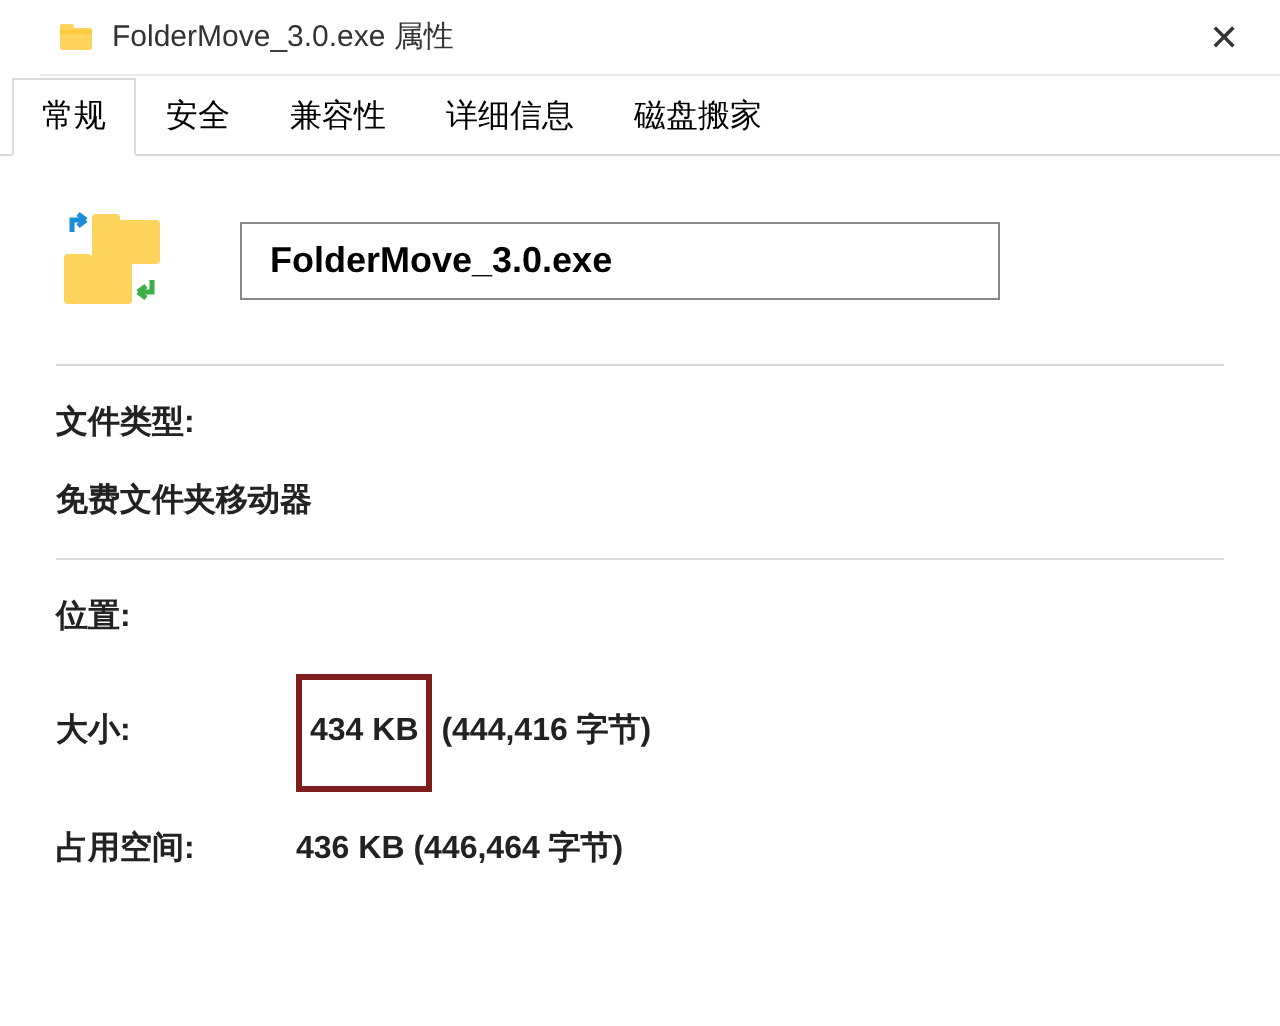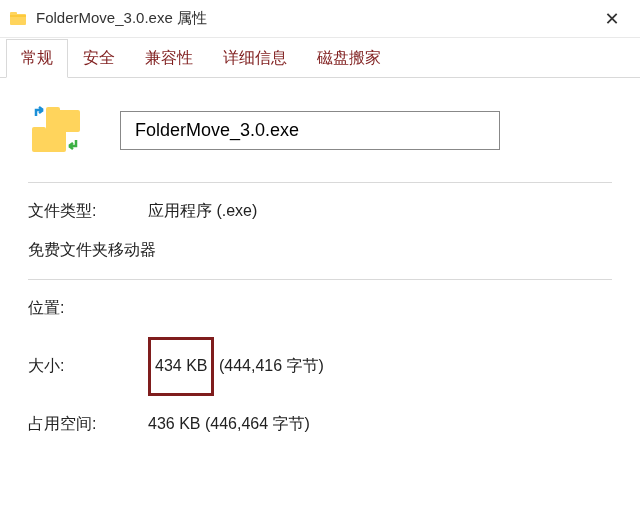"FolderMove_3.0.exe 属性" .titlebar { margin-left: none -> 20px }
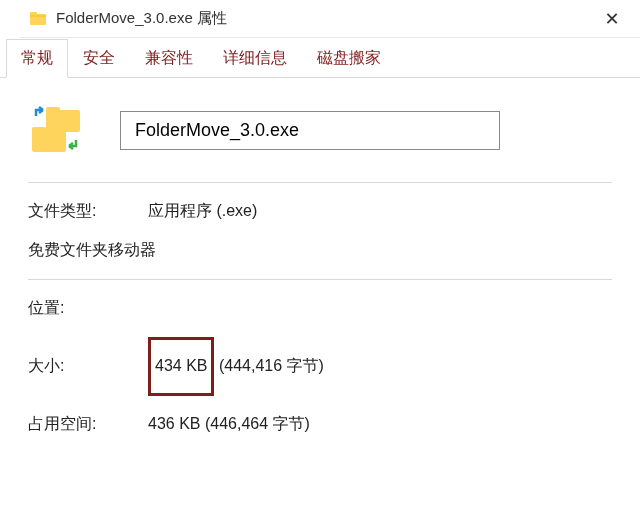"常规" .tab { color: #7f1d1d -> #000000 }
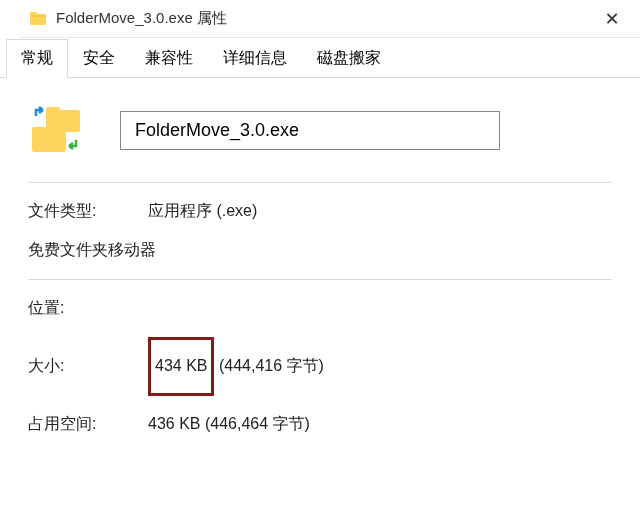"FolderMove_3.0.exe" .content { font-weight: none -> bold }
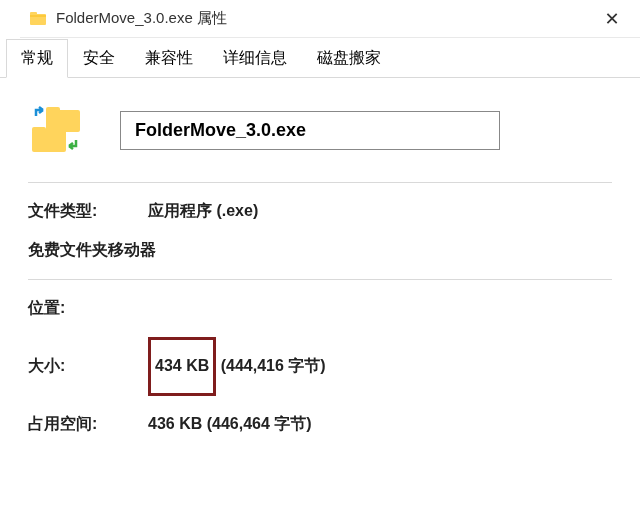"应用程序 (.exe)" span.value { html: <span>应用程序 (.exe)</span> -> none }
